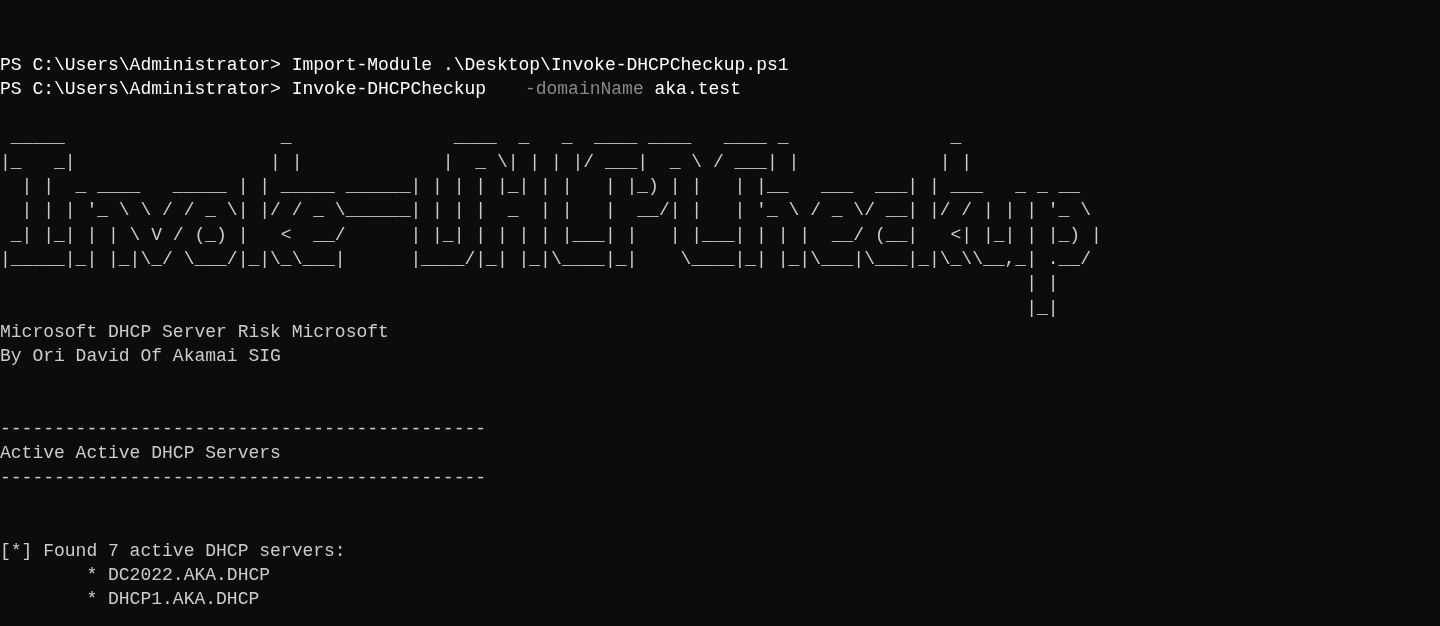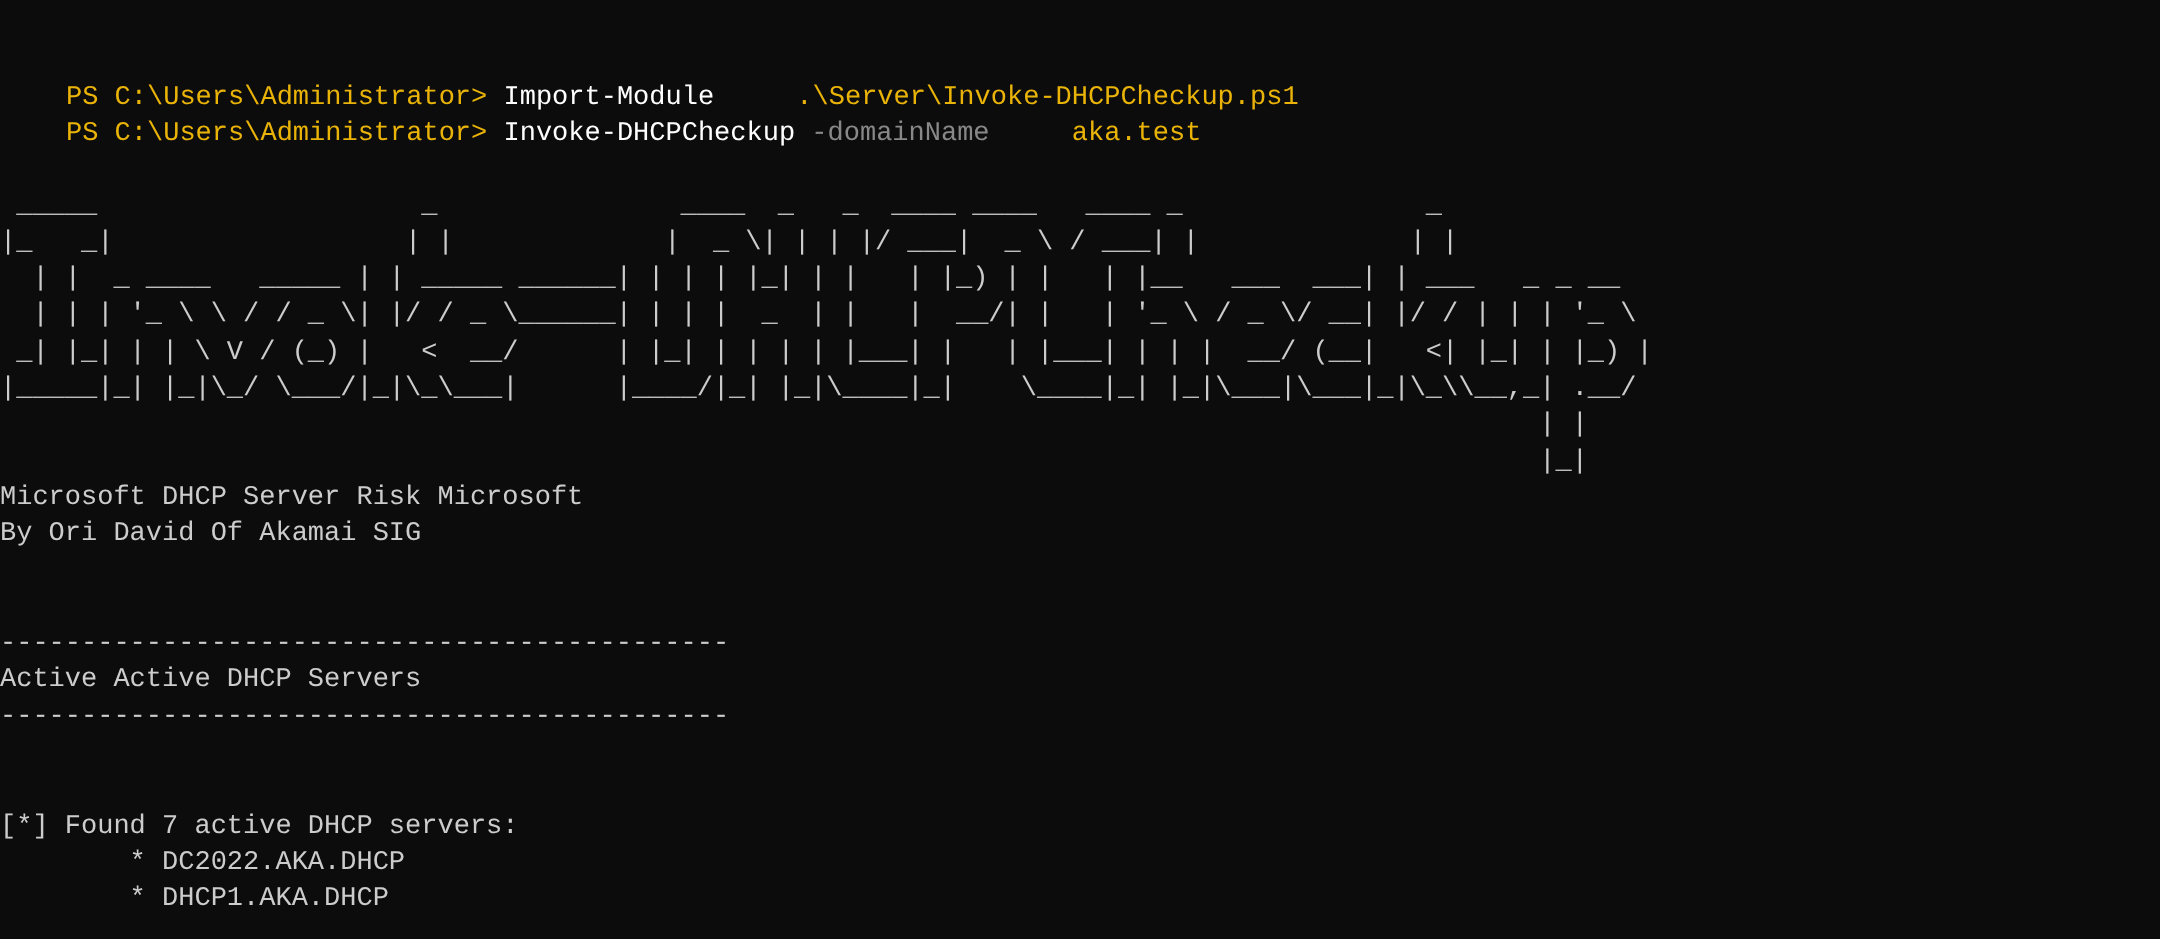"PS C:\Users\Administrator>" .white { color: #eab308 -> #ffffff; padding-left: 44px -> none }
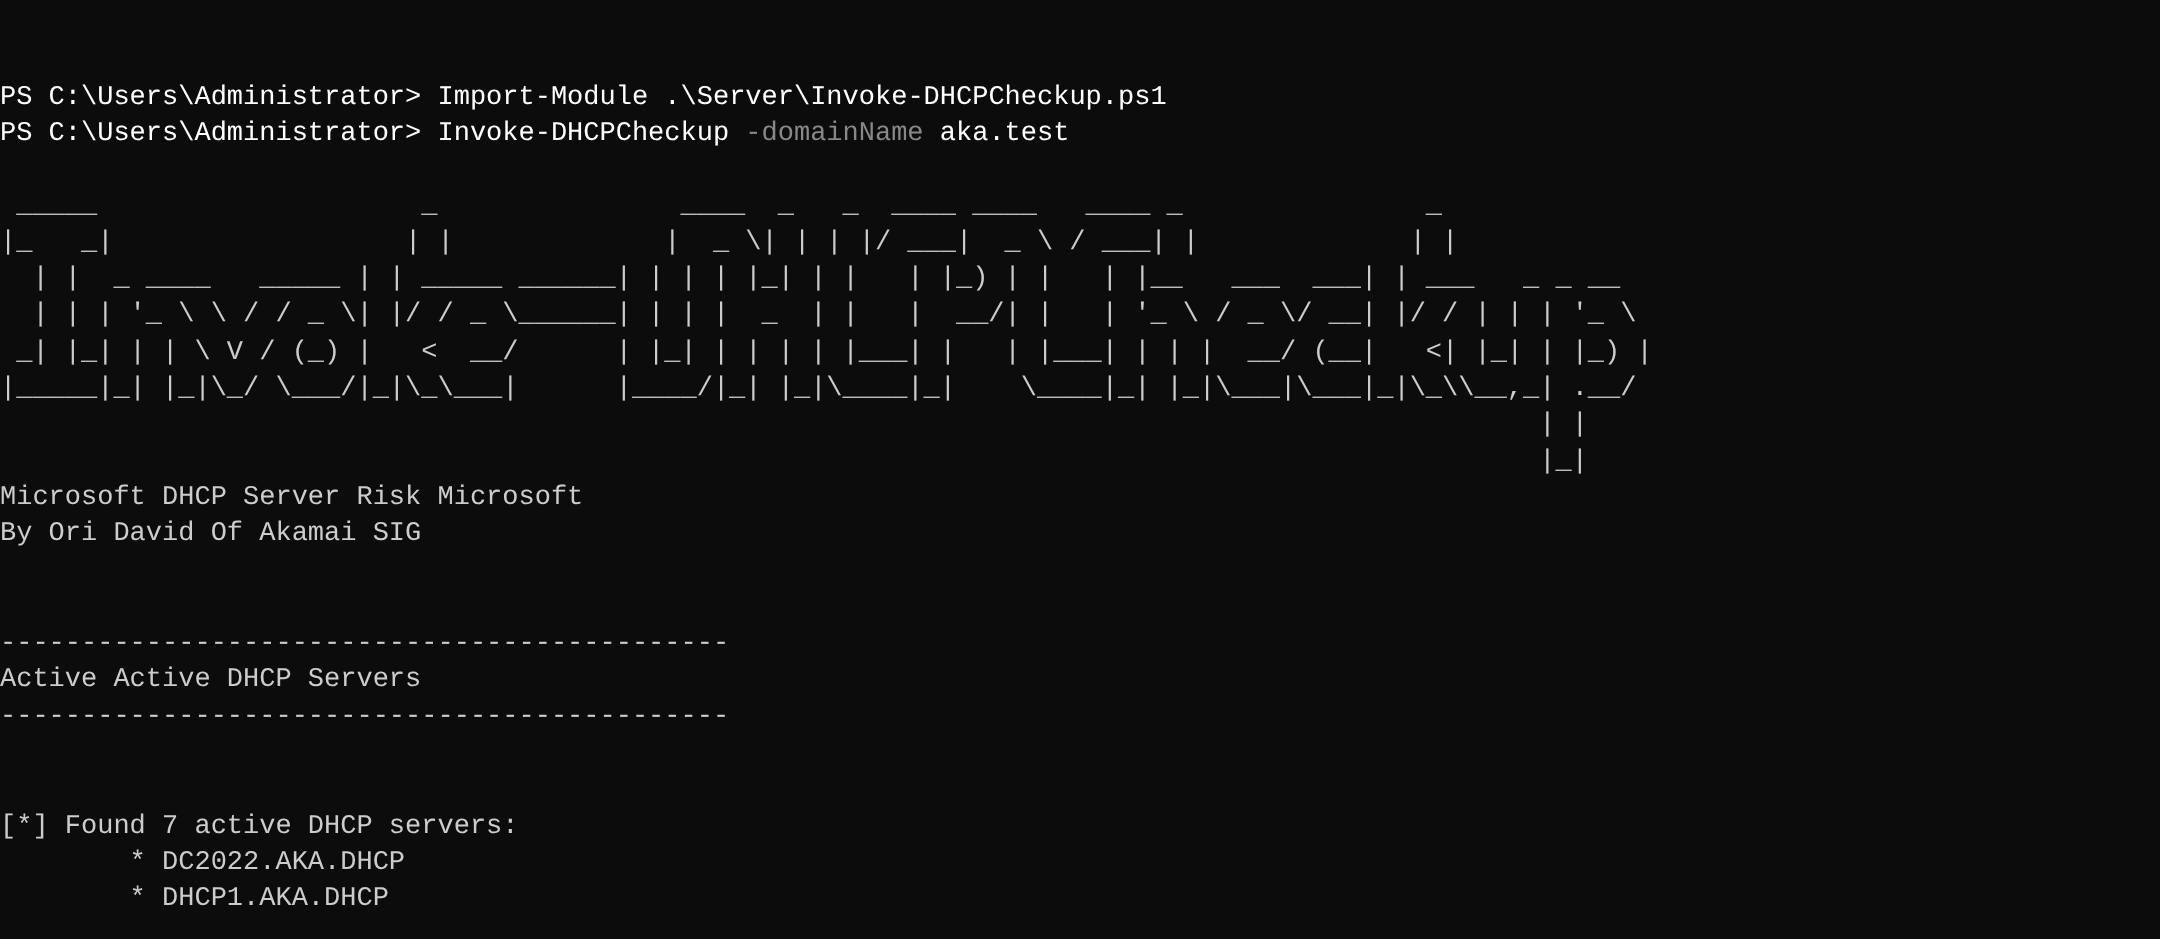".\Server\Invoke-DHCPCheckup.ps1" span.white { text: Server -> Desktop }
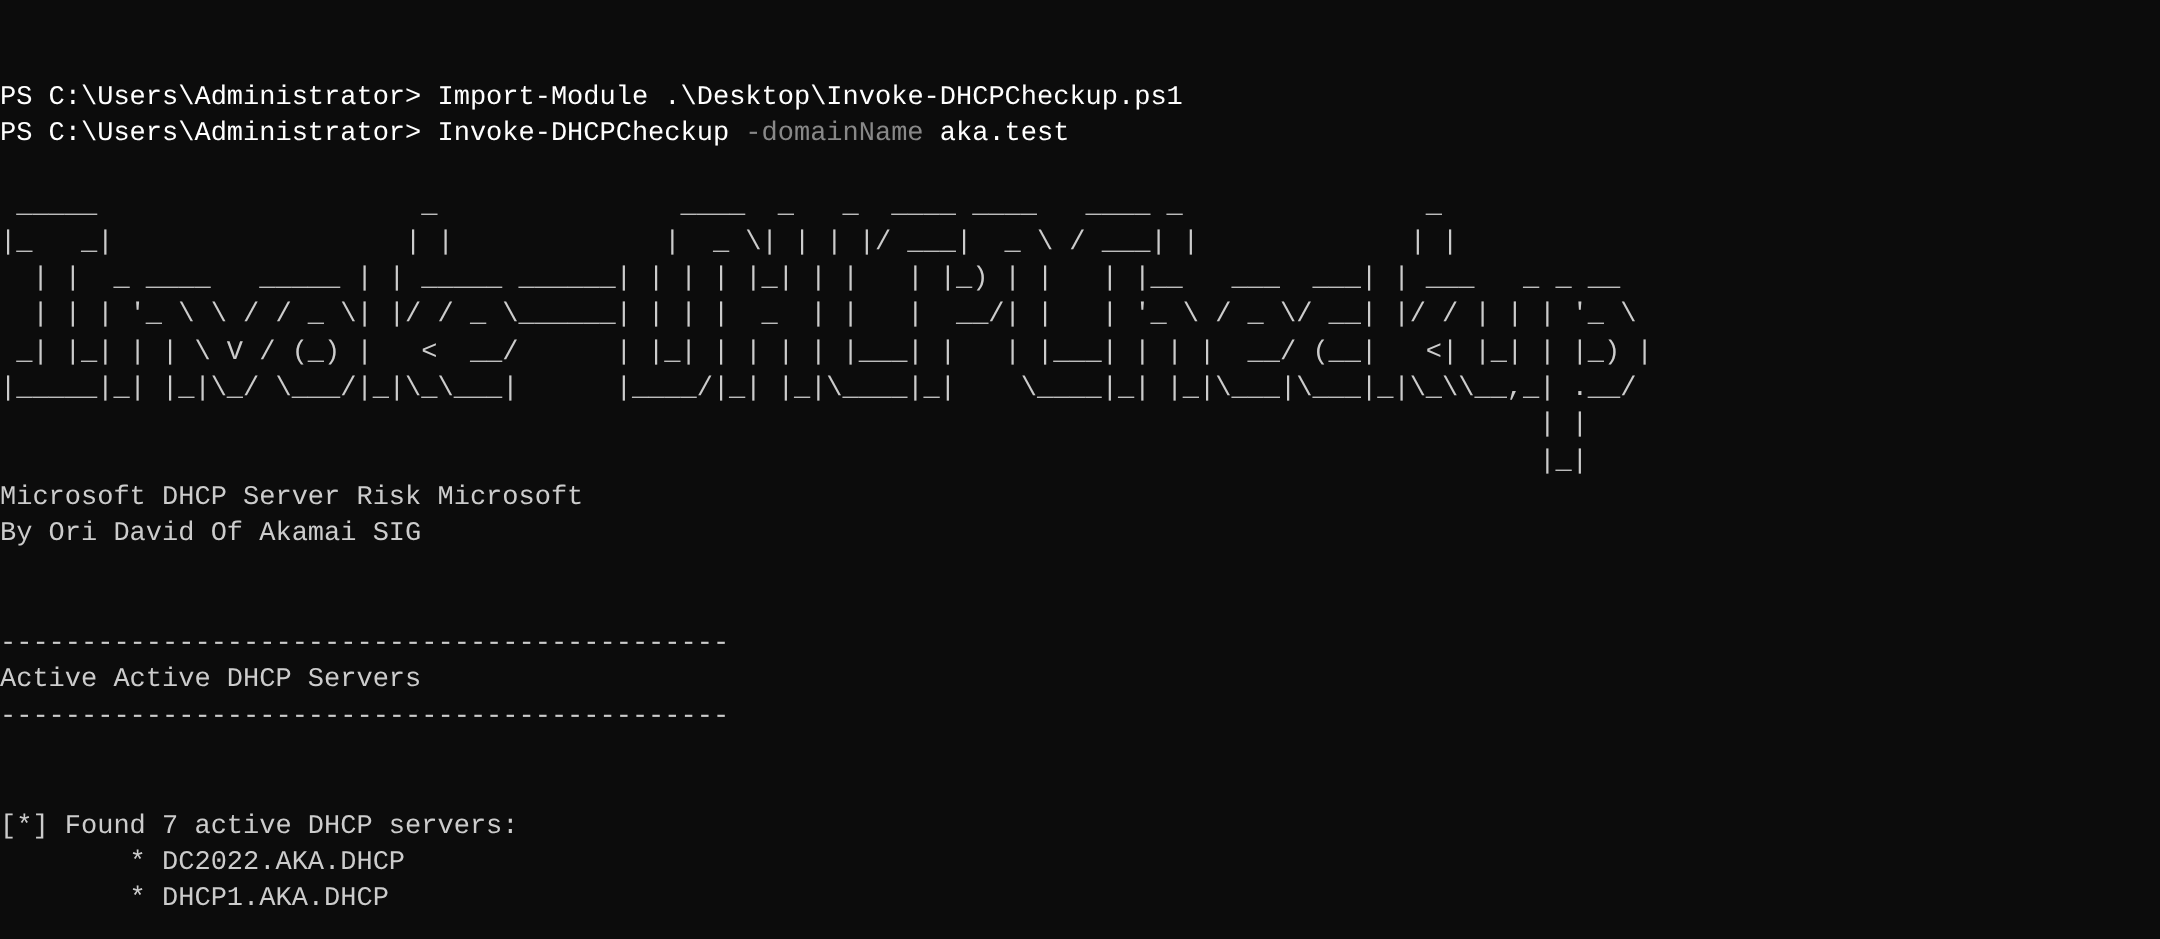"-domainName" .cmd-gray { margin-left: none -> 28px }
